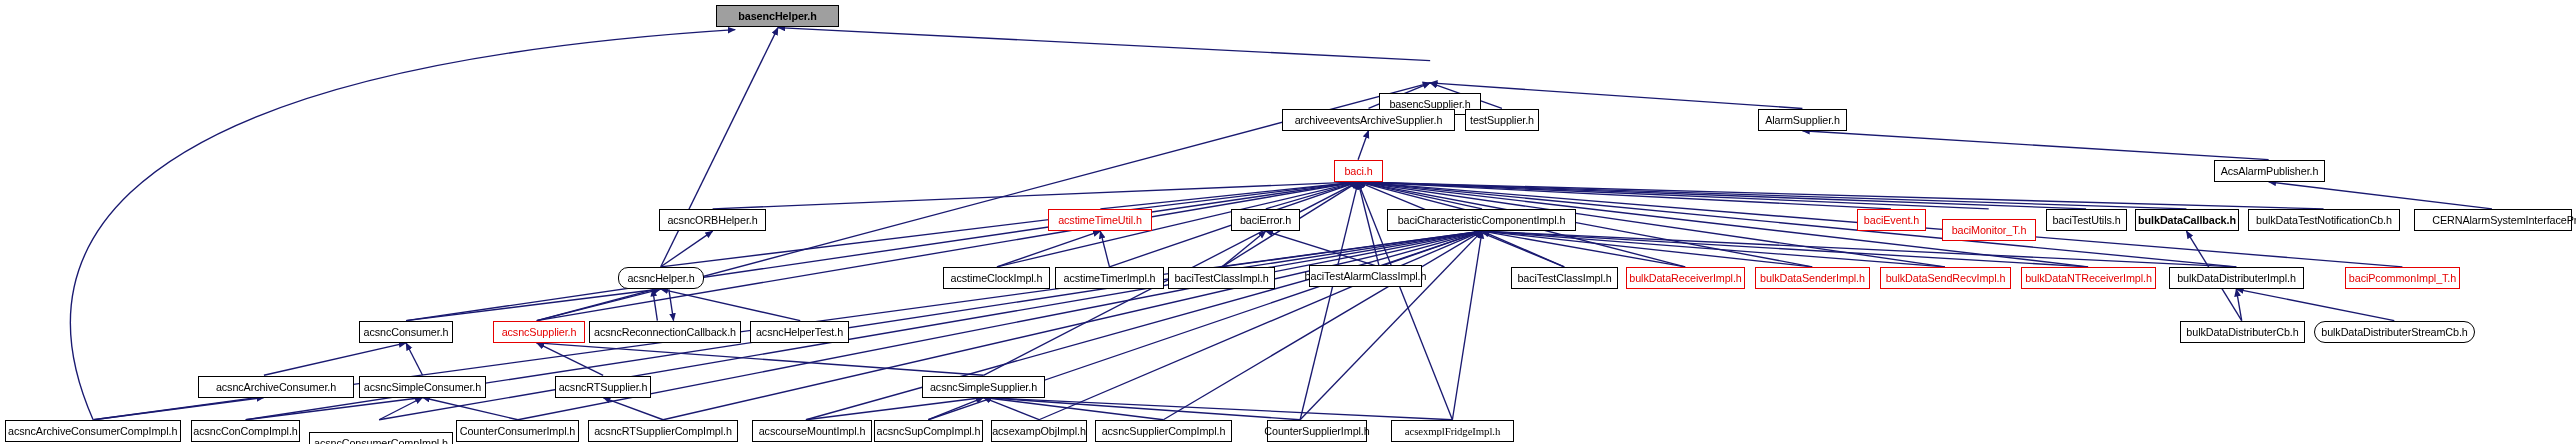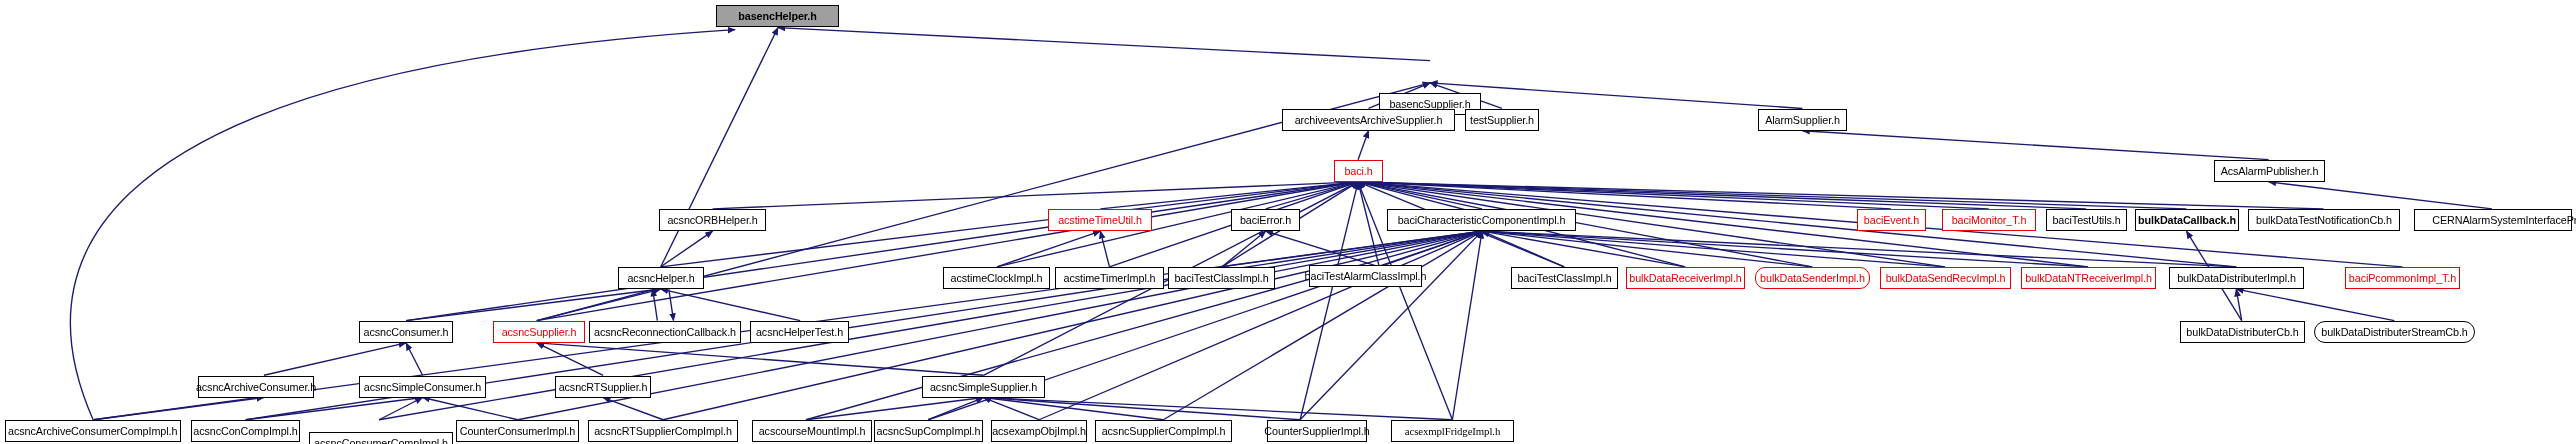"baciMonitor_T.h" div.node { top: 209px -> 219px }
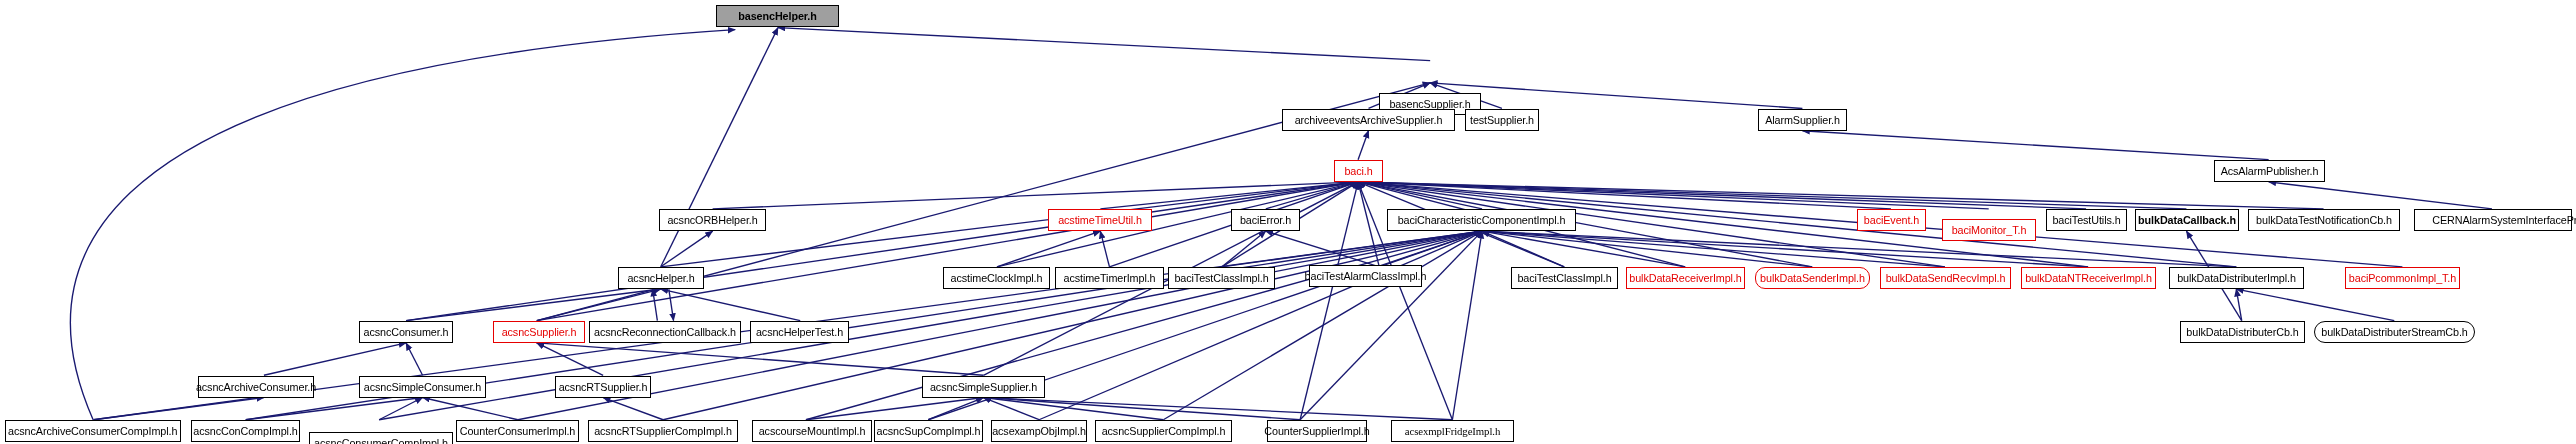"acsncHelper.h" div.node { border-radius: none -> 10px }
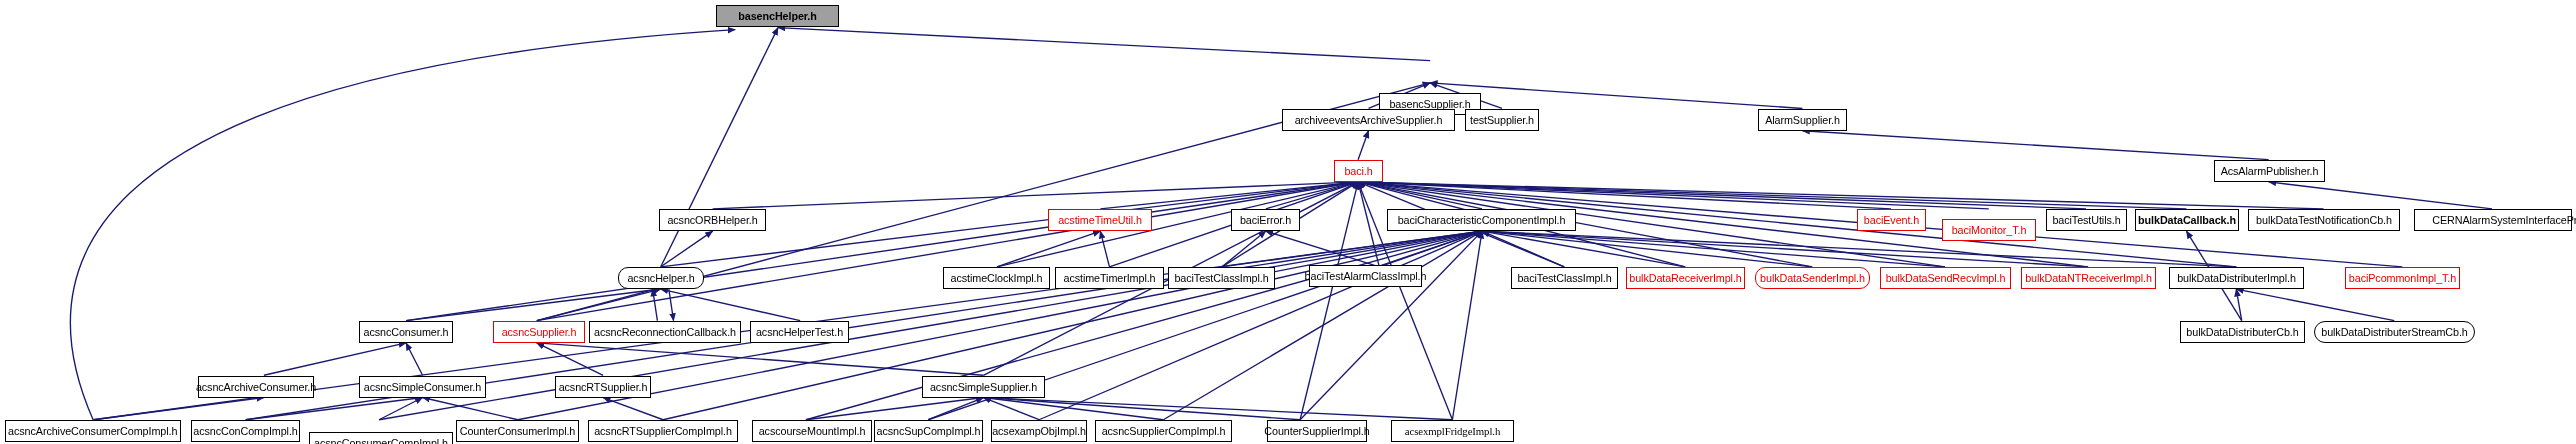"bulkDataSenderImpl.h" div.node { border-radius: 10px -> none }
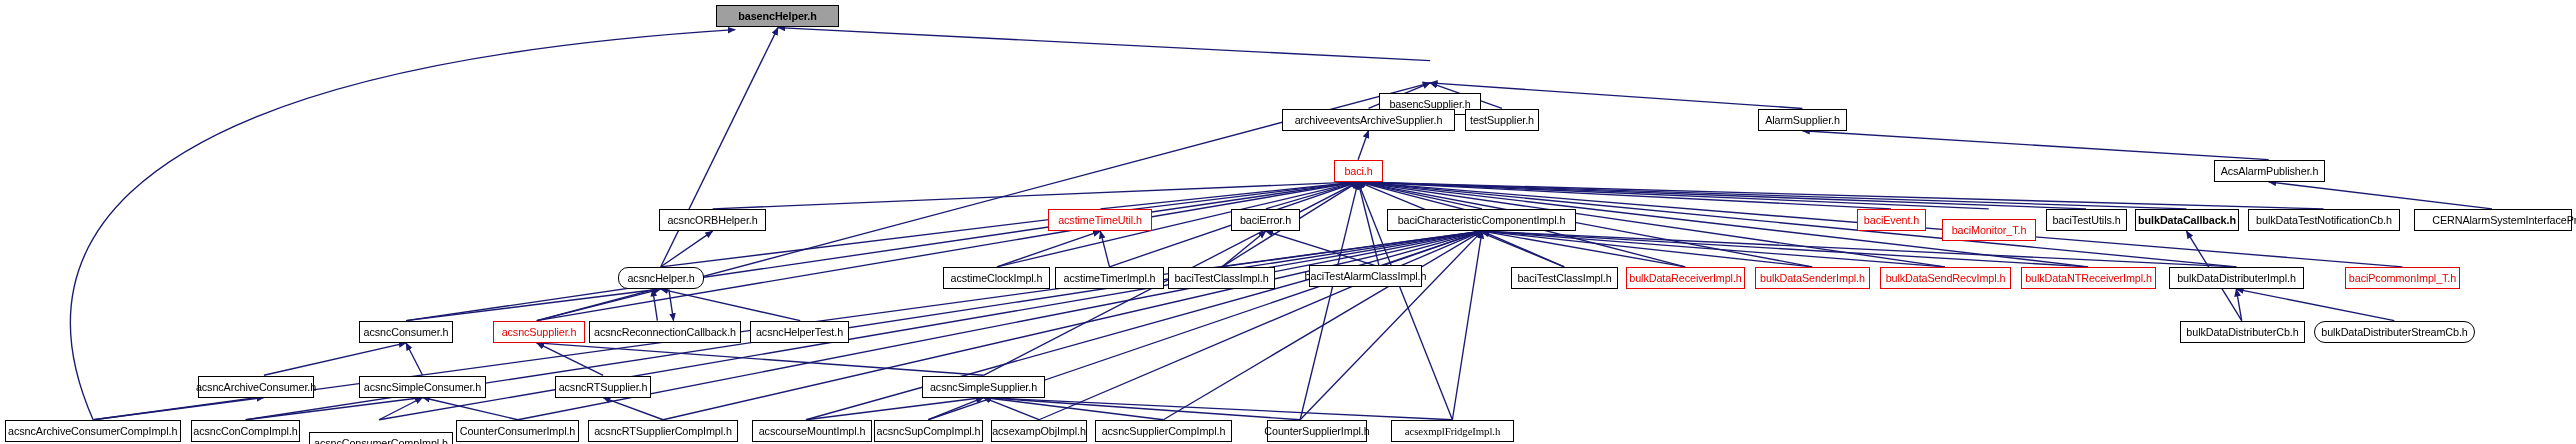"acsncArchiveConsumer.h" div.node { width: 116px -> 156px }
